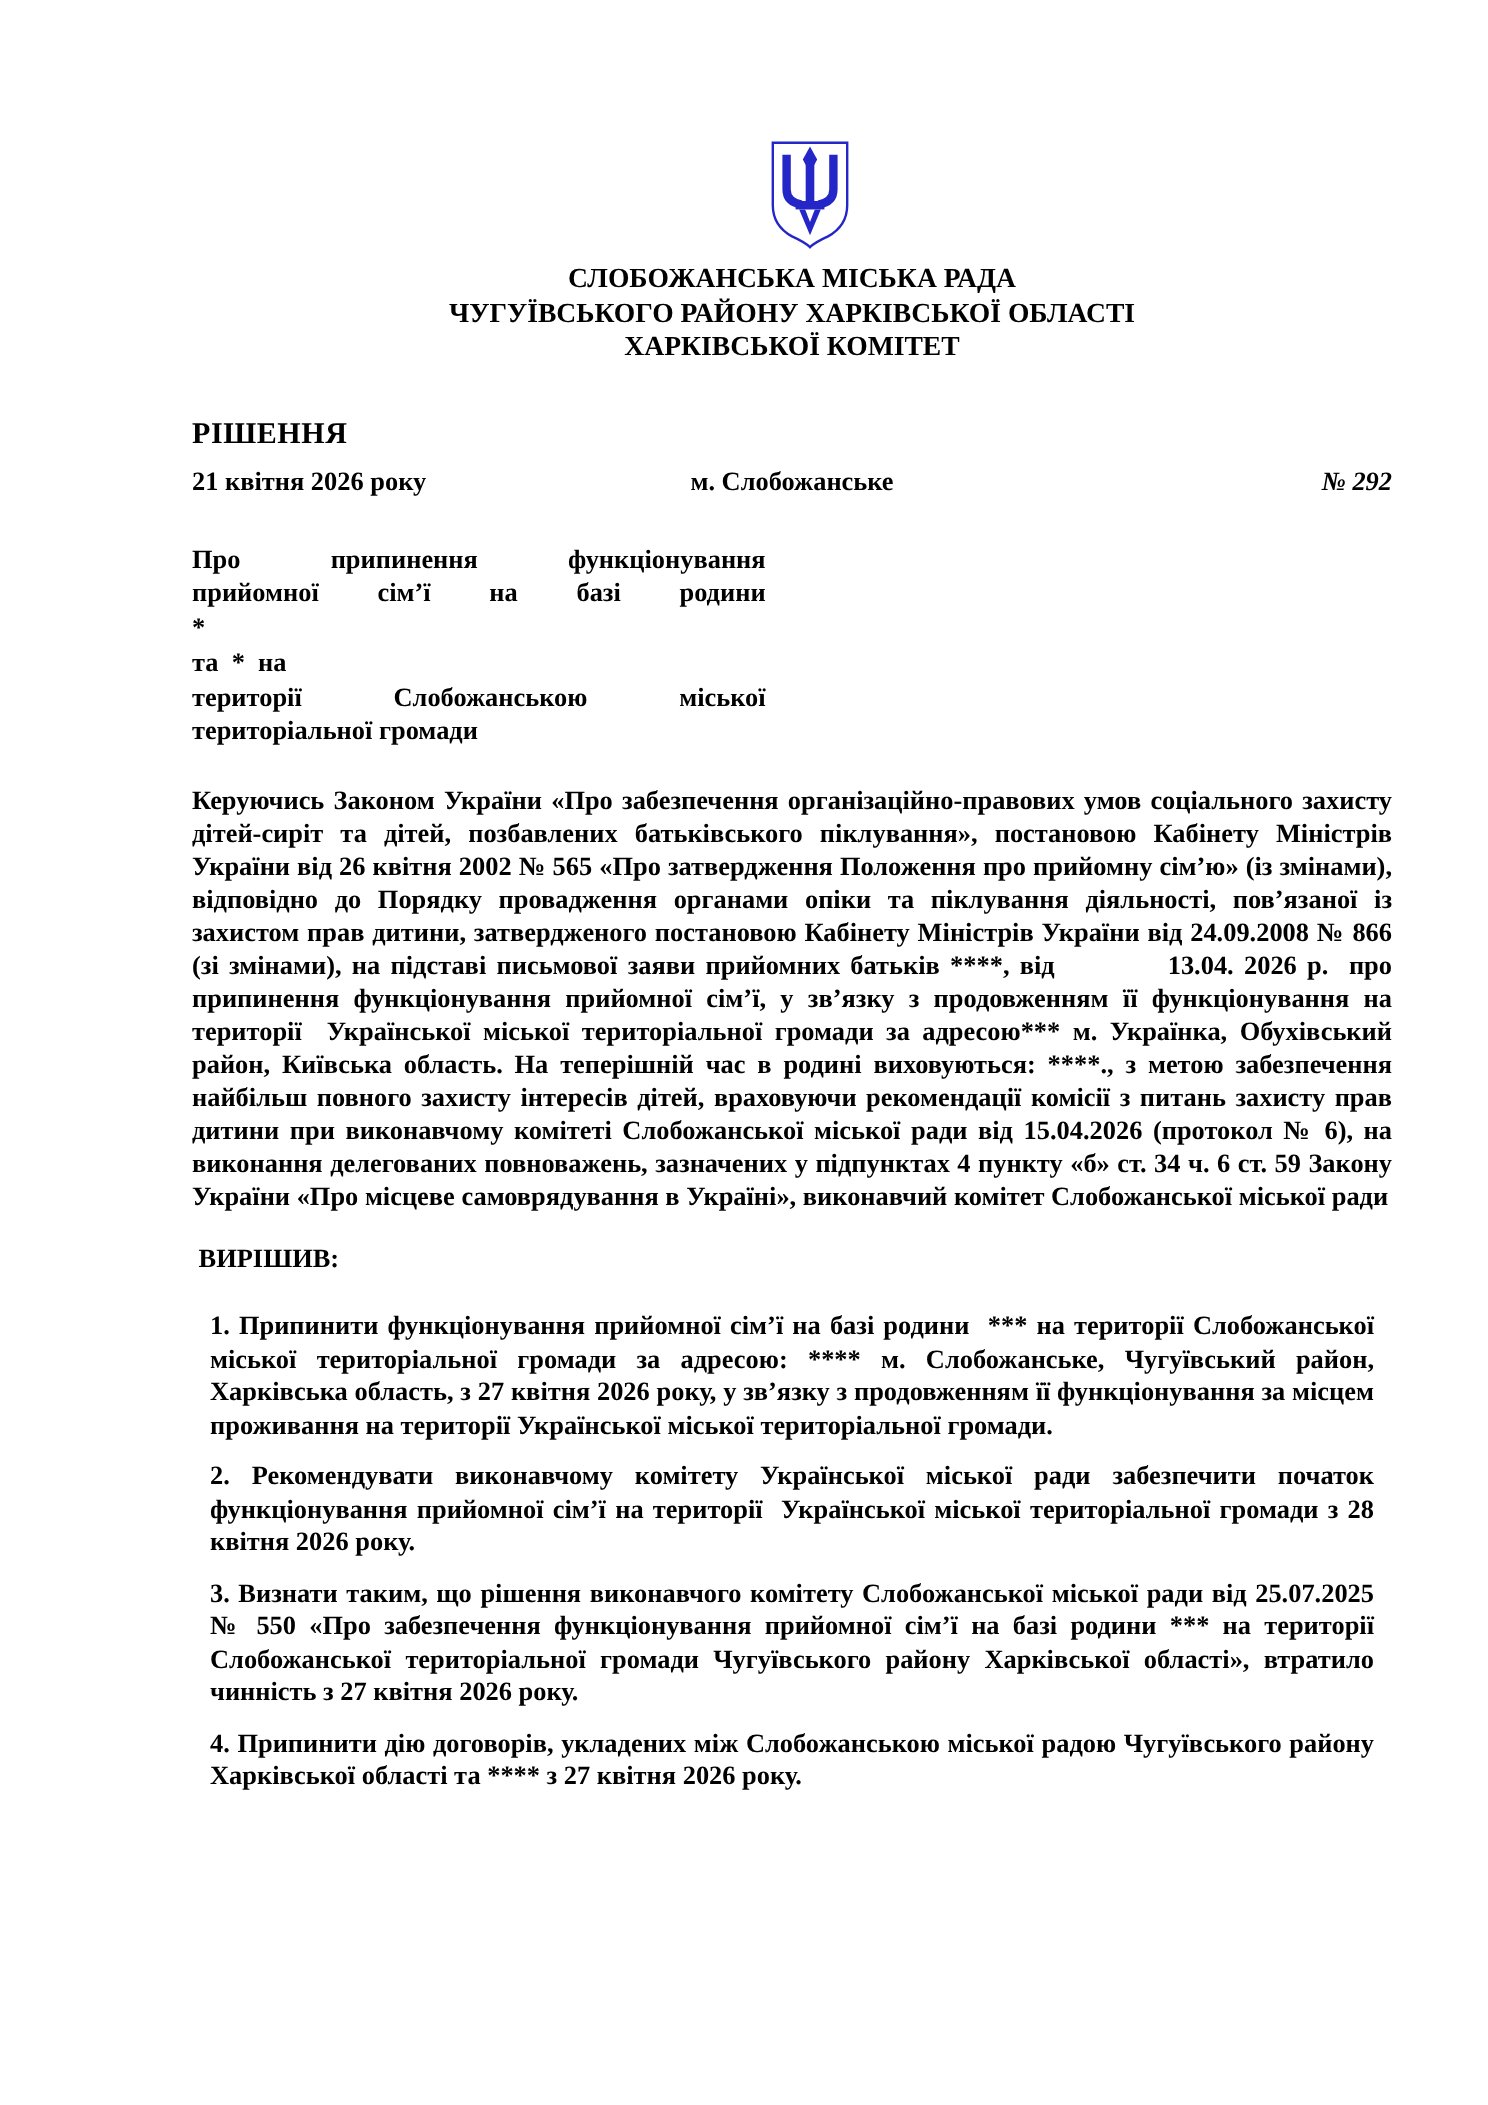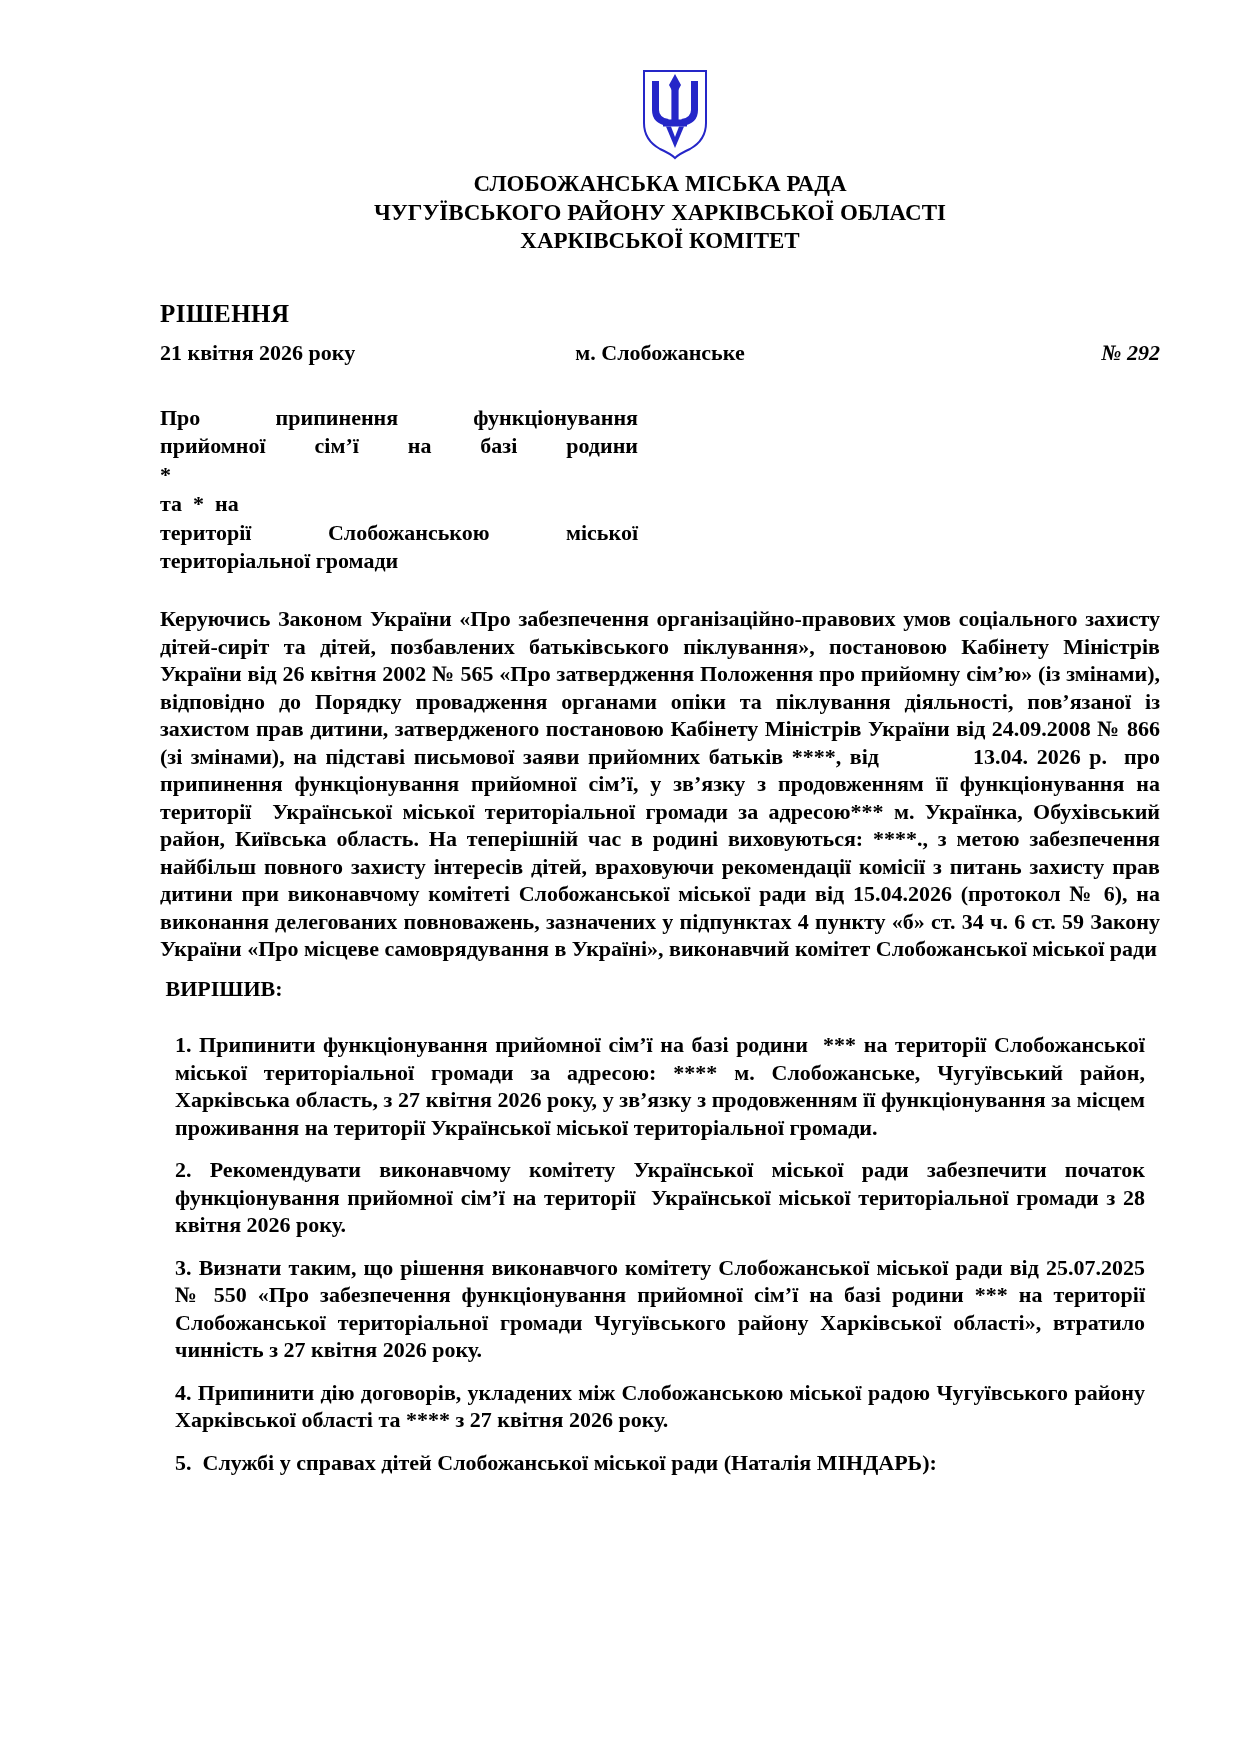"СЛОБОЖАНСЬКА МІСЬКА РАДА" .page { padding: 68px 80px 0 160px -> 116px 80px 0 160px }
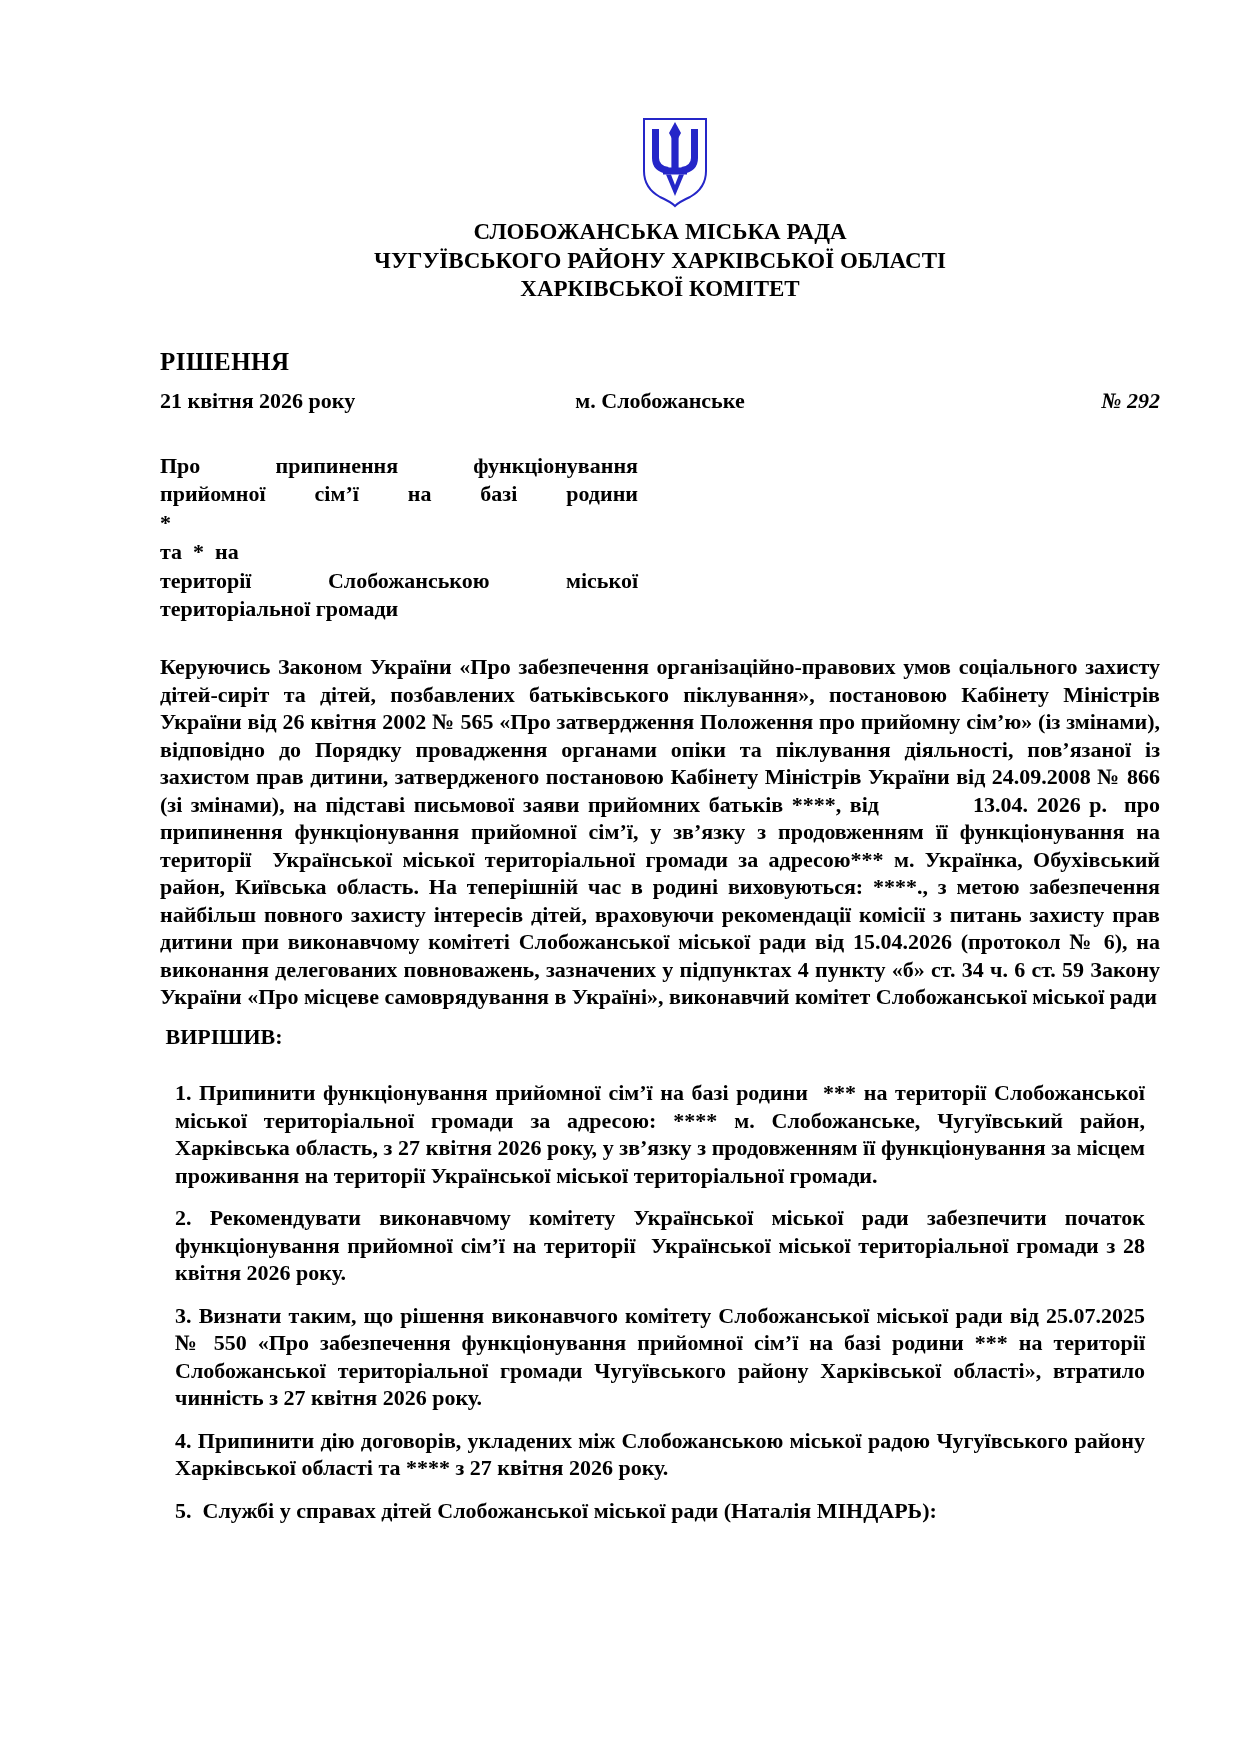"ВИРІШИВ:" .resolve { margin: 12px 0 0 0 -> 24px 0 0 0 }
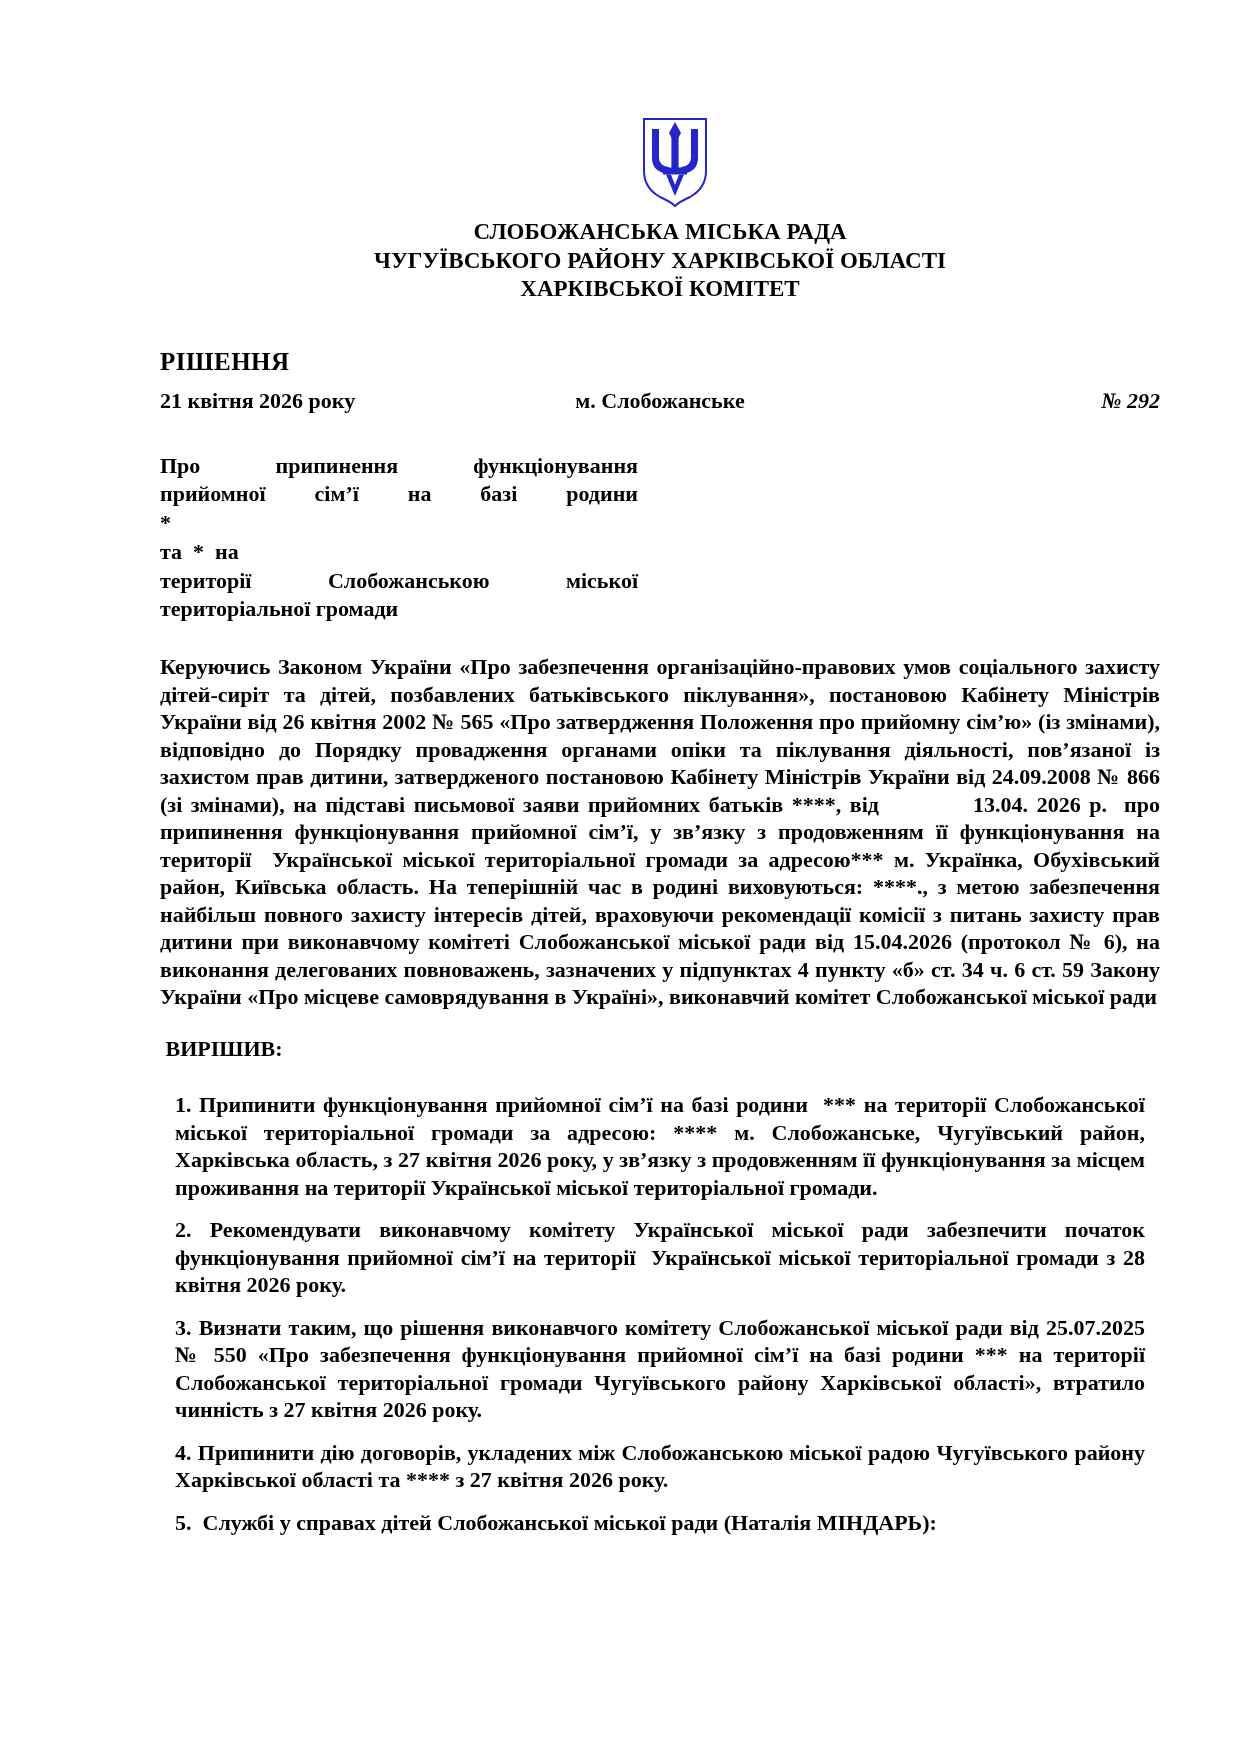"5. Службі у справах дітей" p { html: <p>5.&nbsp; Службі у справах дітей Слобожанської міської ради (Наталія МІНДАРЬ):</p> -> none }
